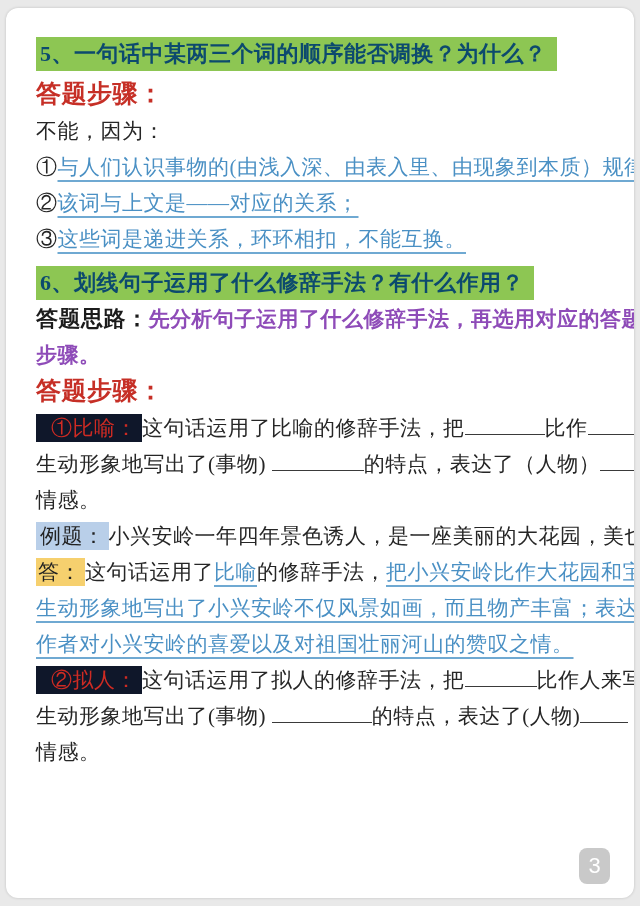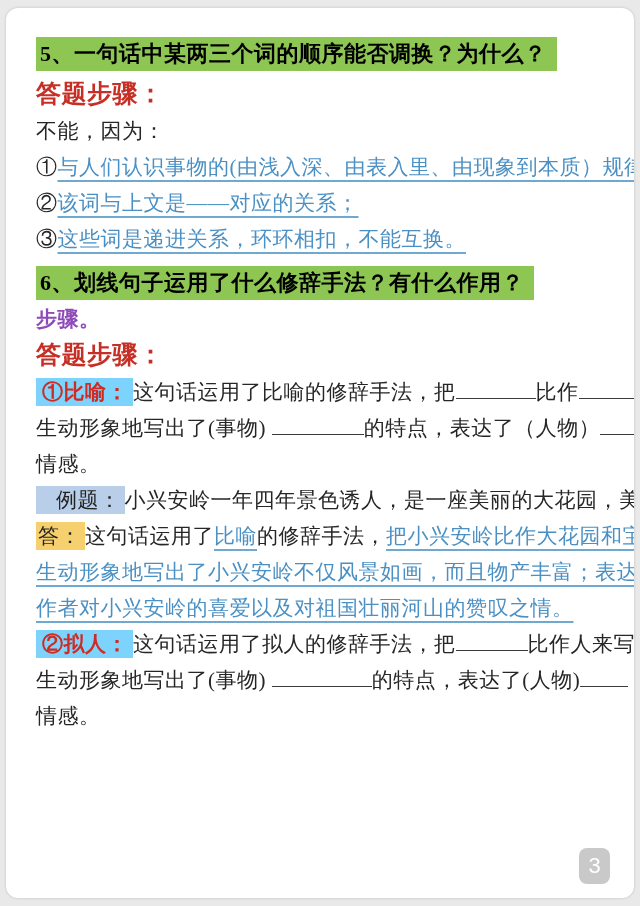"5、一句话中某两三个词的顺序能否调换？为什么？" .q-header { color: #000000 -> #0c4a6e }
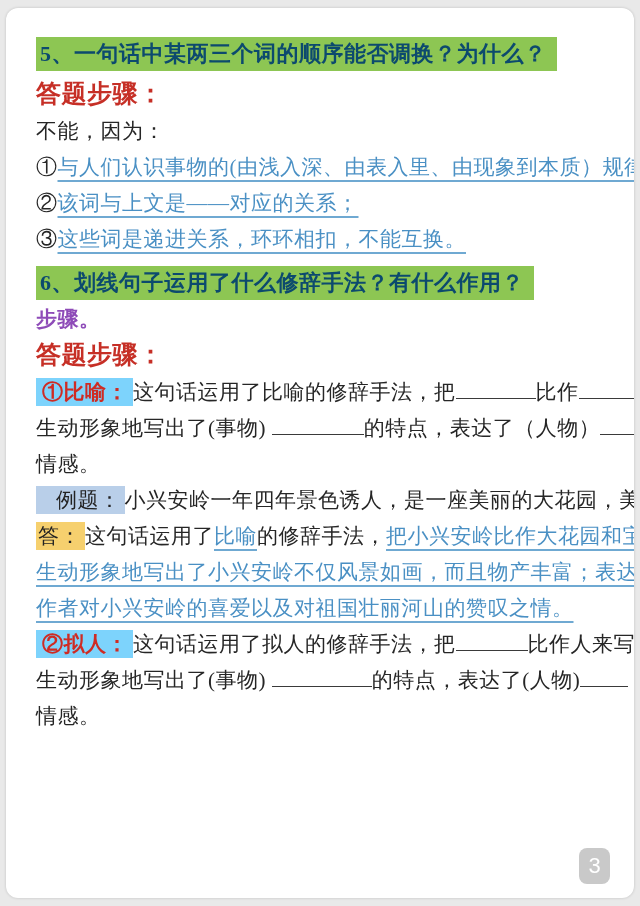"答题思路：先分析句子运用了什么修辞手法，再选用对应的答题" div.line { html: none -> <div> <span>答题思路：</span><span>先分析句子运用了什么修辞手法，再选用对应的答题</span> </div> }
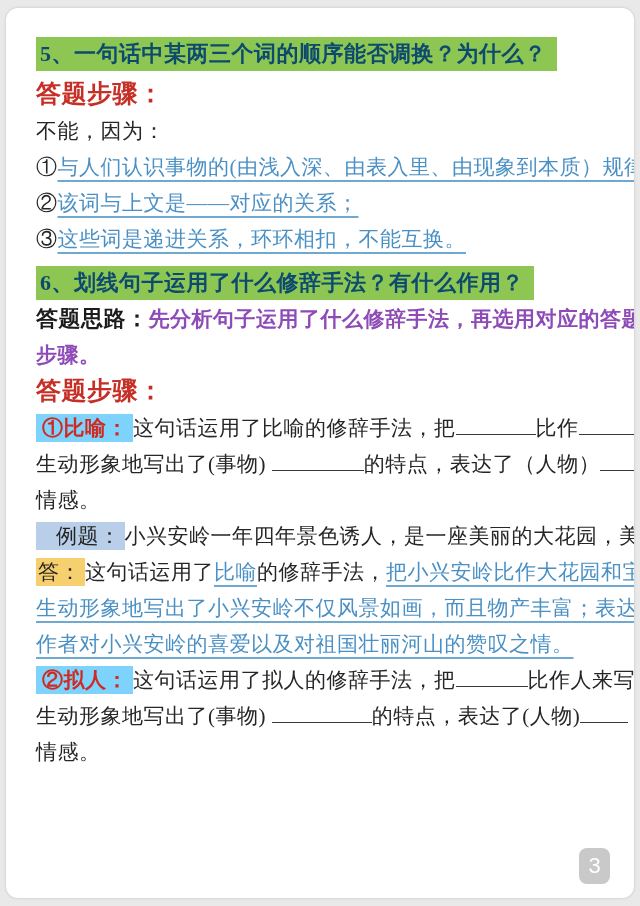"①比喻：" .lbl-yellow { background: #7dd3fc -> #0f172a; font-weight: bold -> normal; padding: 2px 5px 2px 6px -> 2px 5px 2px 15px }
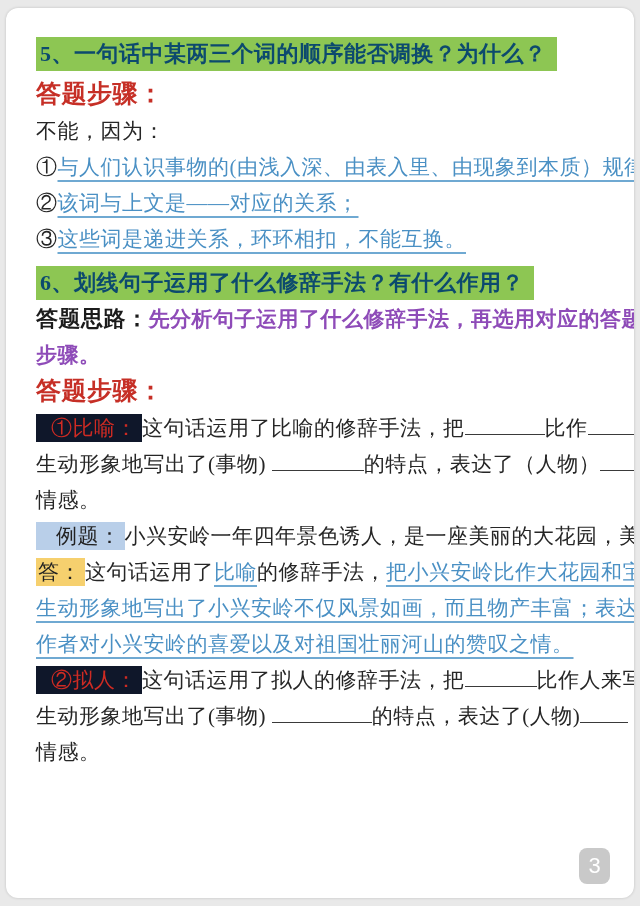"例题：" .lbl-blue { padding: 2px 4px 2px 20px -> 2px 4px 2px 4px }
